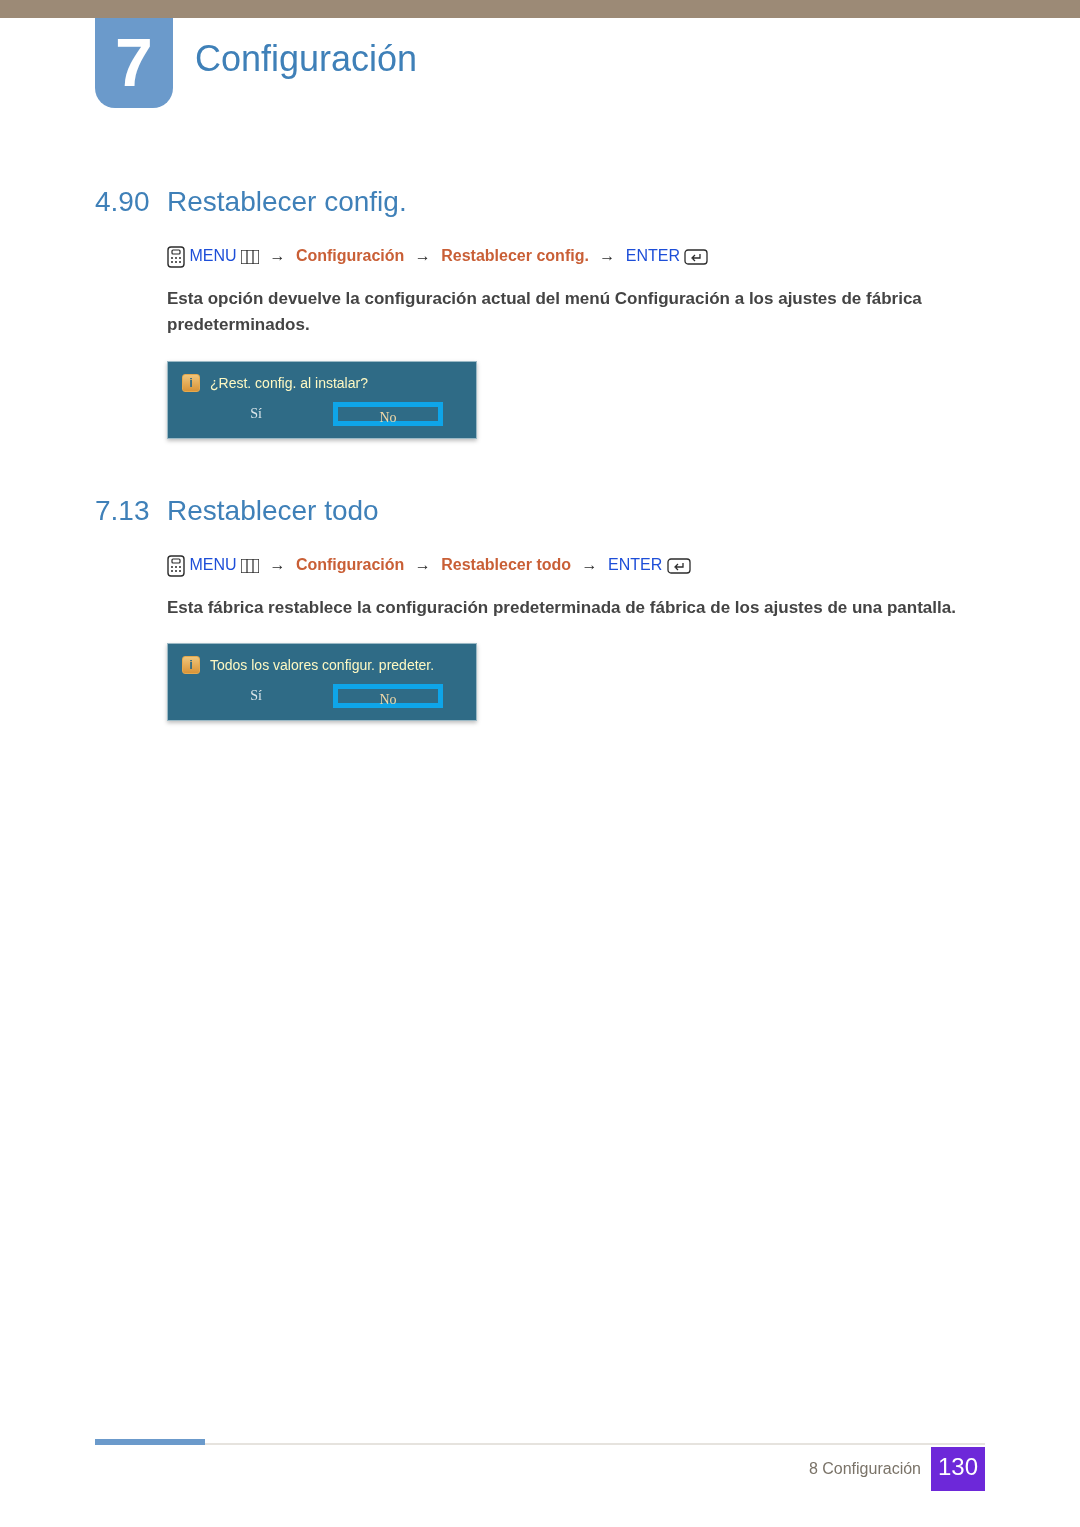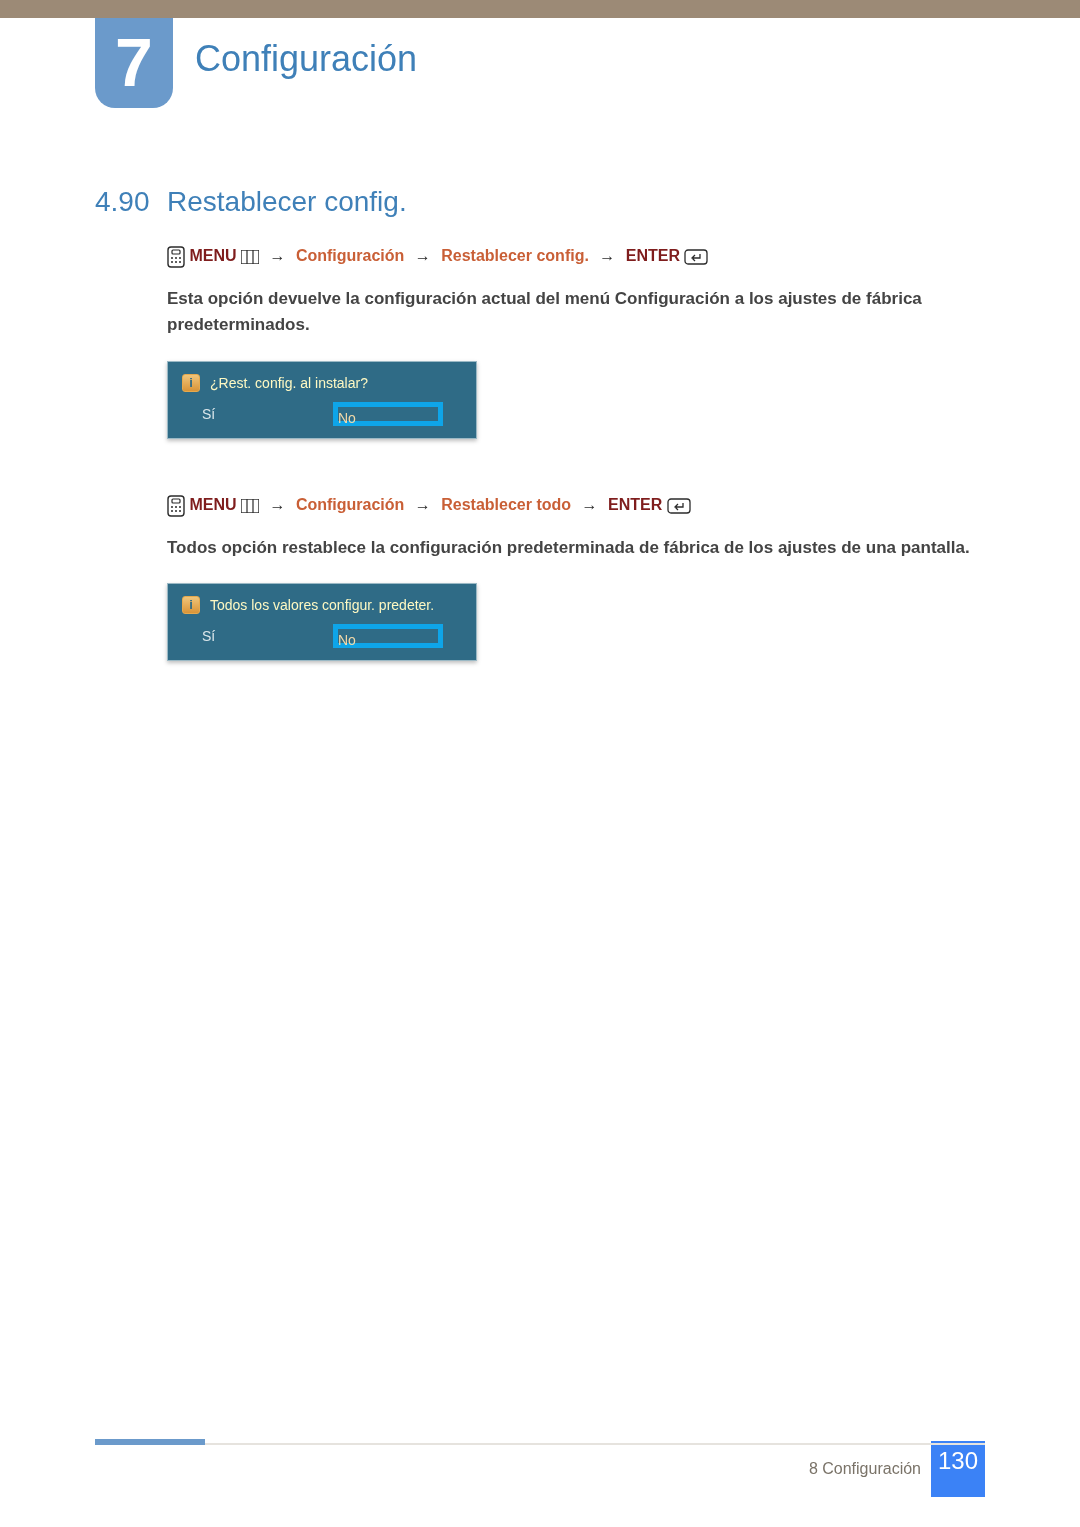"MENU" .nav-path .black { color: #7f1d1d -> #1d4ed8; font-weight: bold -> normal }
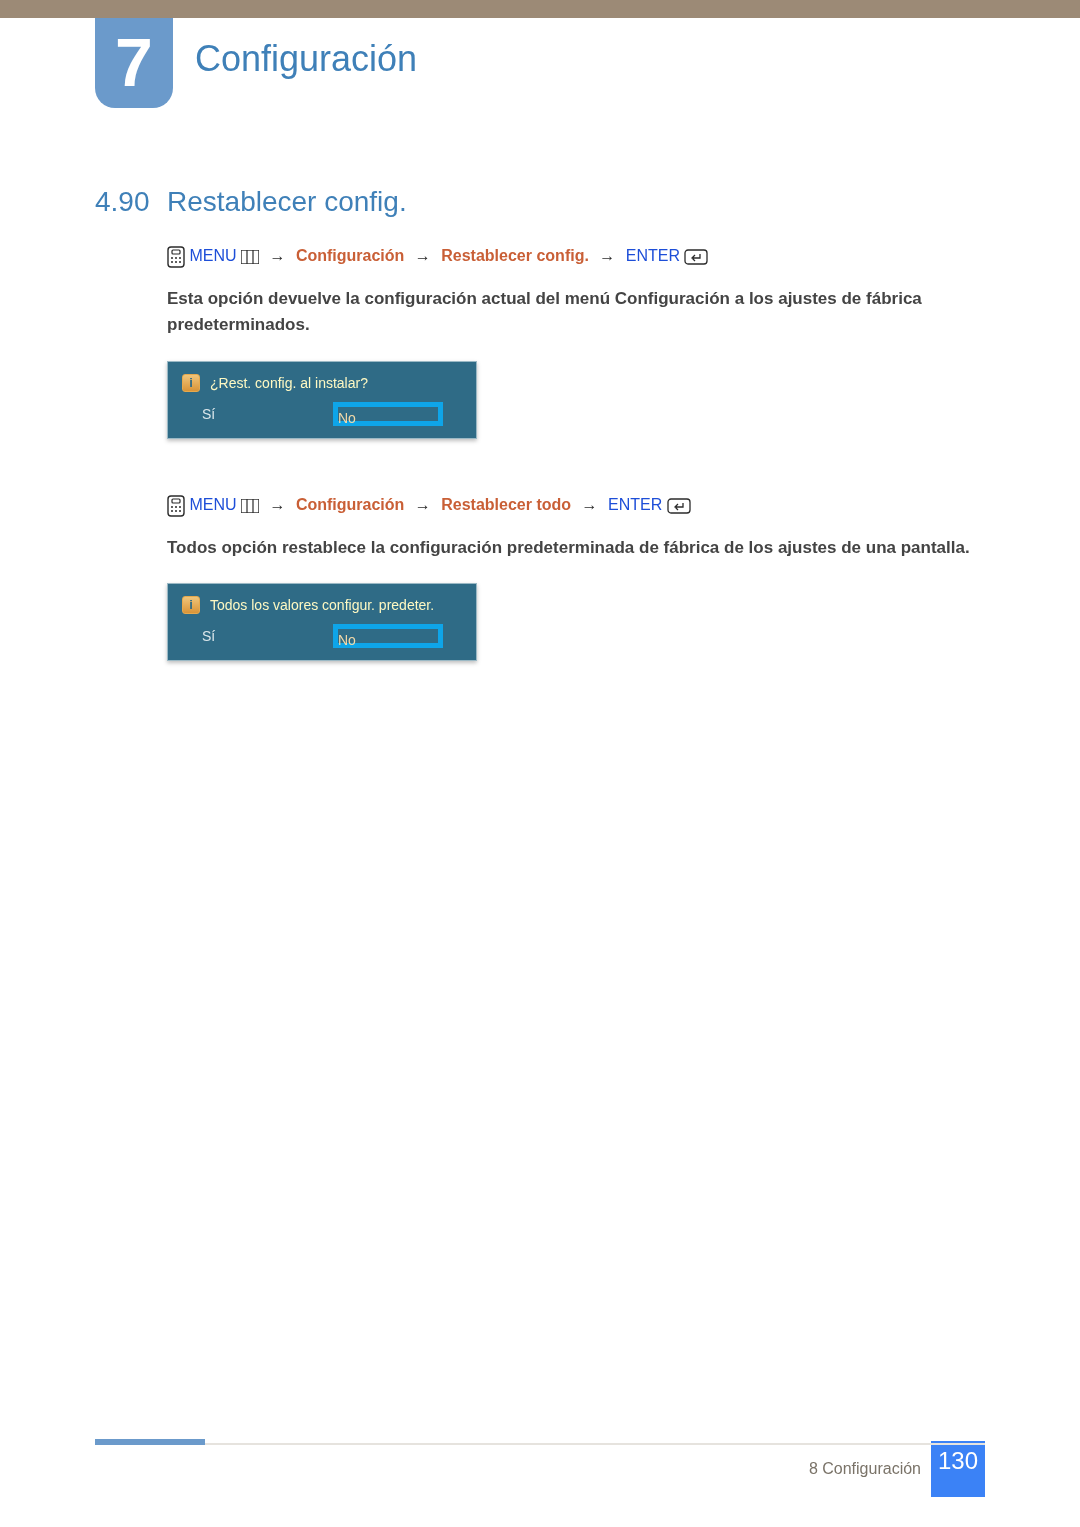"Sí" .dlg-btn { font-family: none -> Liberation Serif, serif; text-align: left -> center }
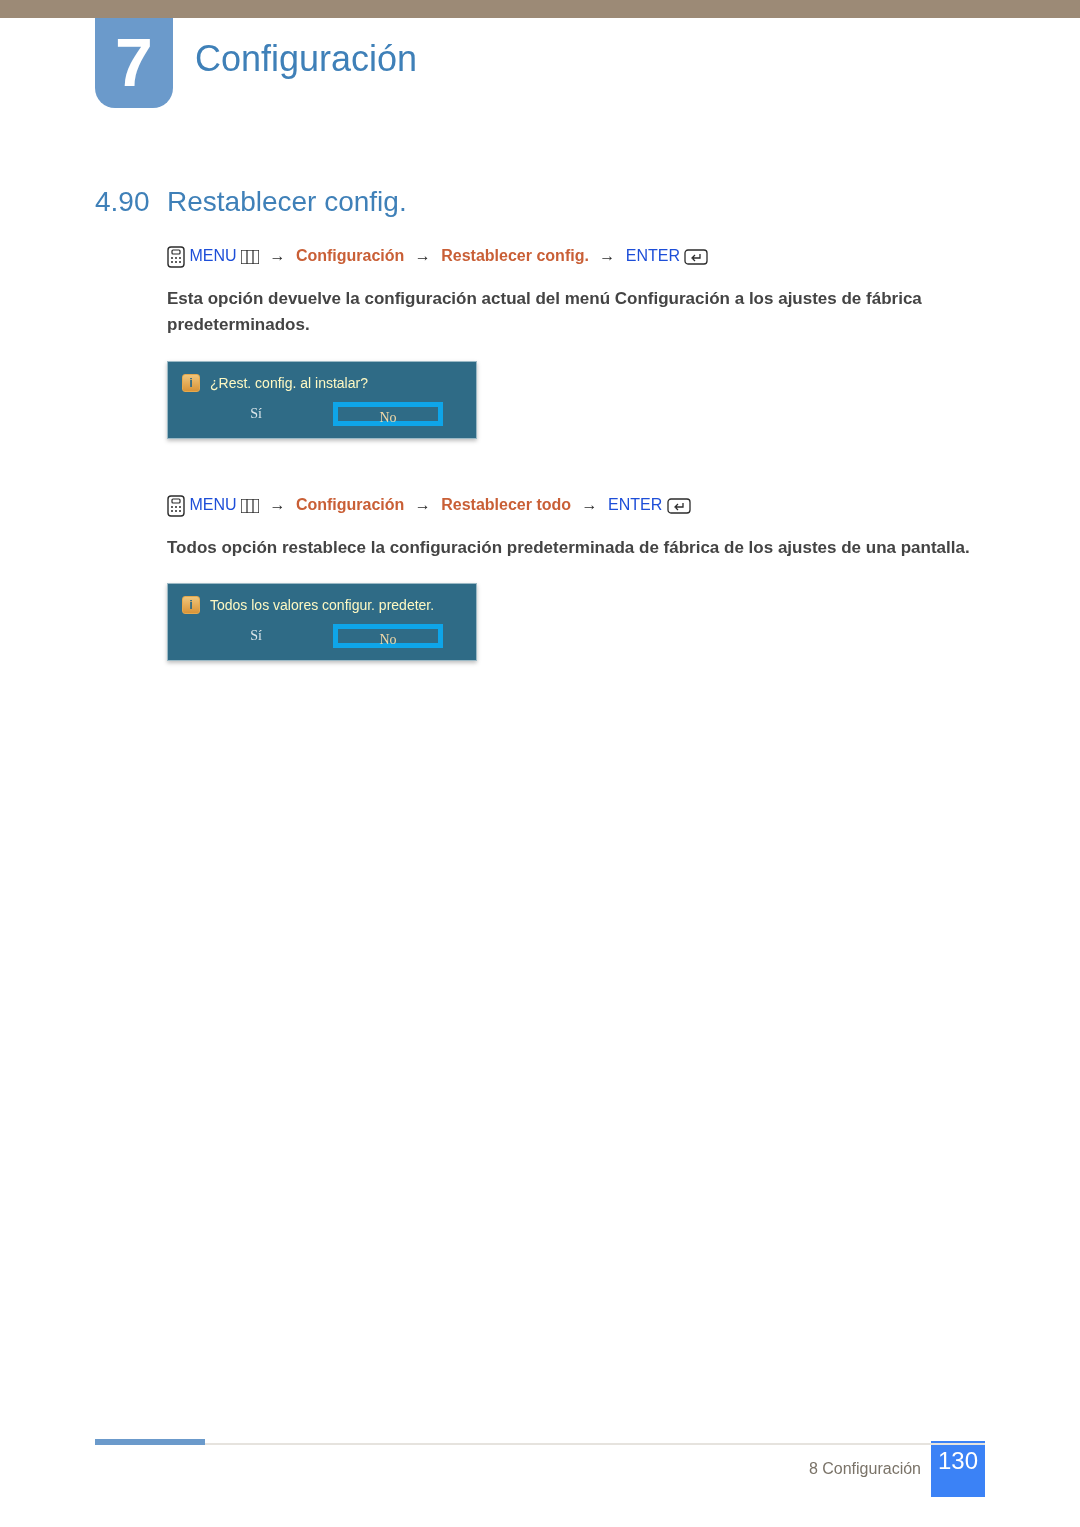"7.13 Restablecer todo" h2.section-heading { html: none -> <h2> <span>7.13</span><span>Restablecer todo</span> </h2> }
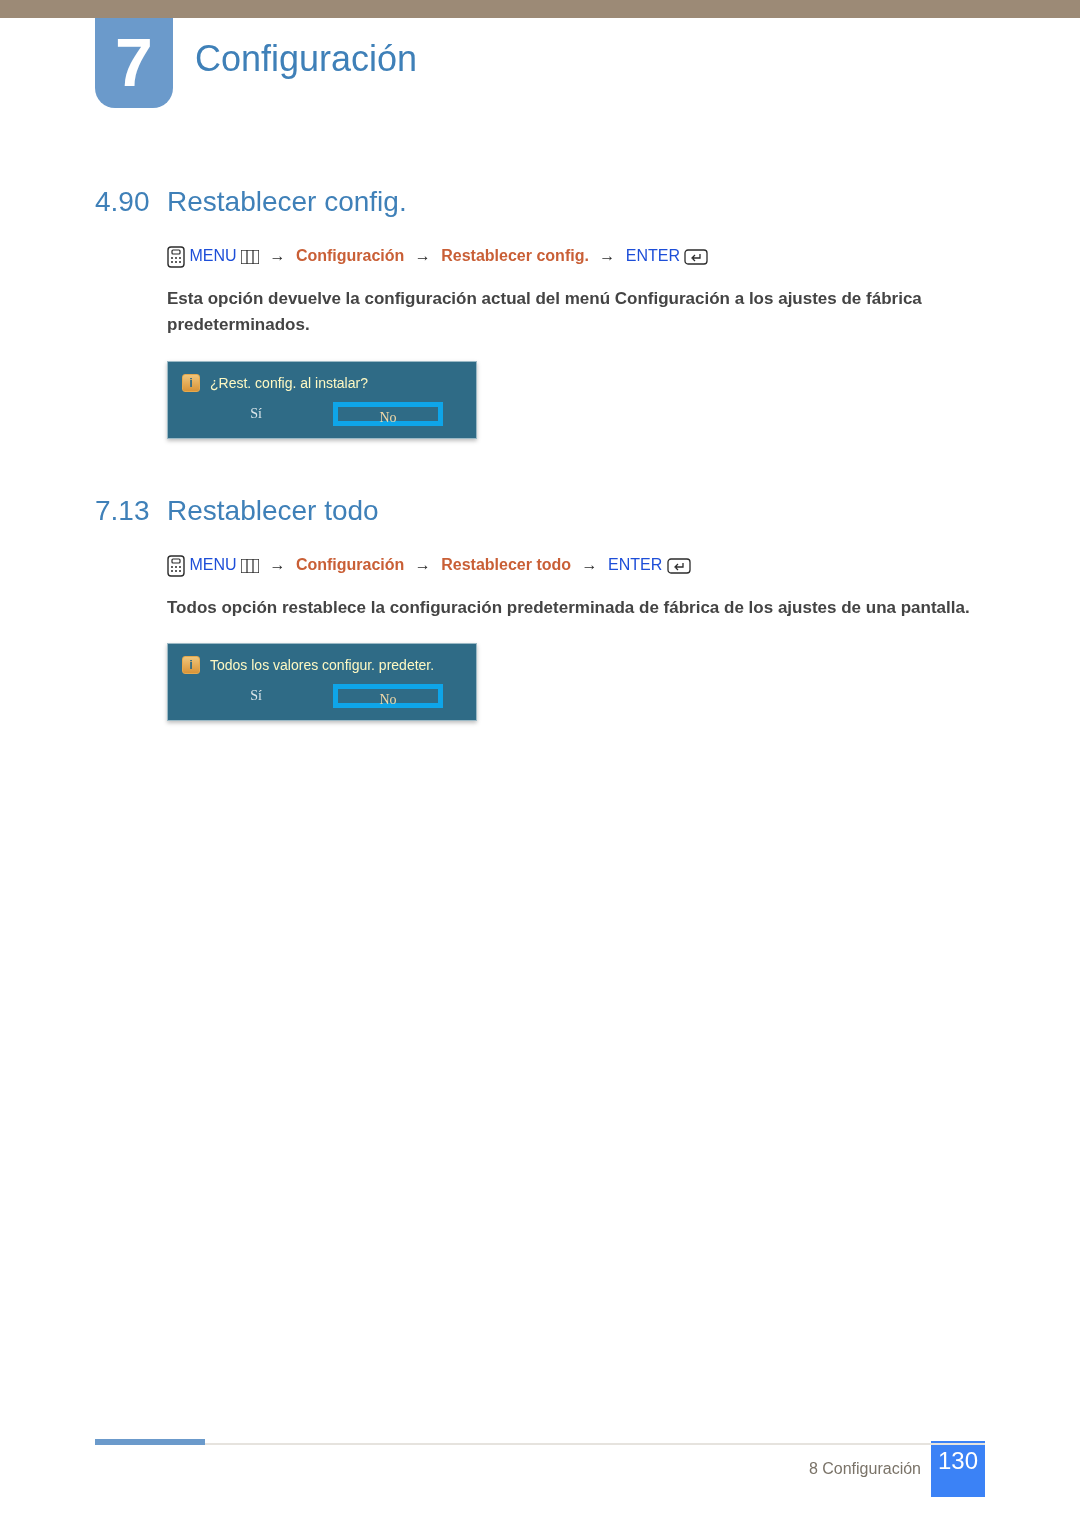"Todos opción restablece la configuración" p.body-text { text: Todos opción -> Esta fábrica }
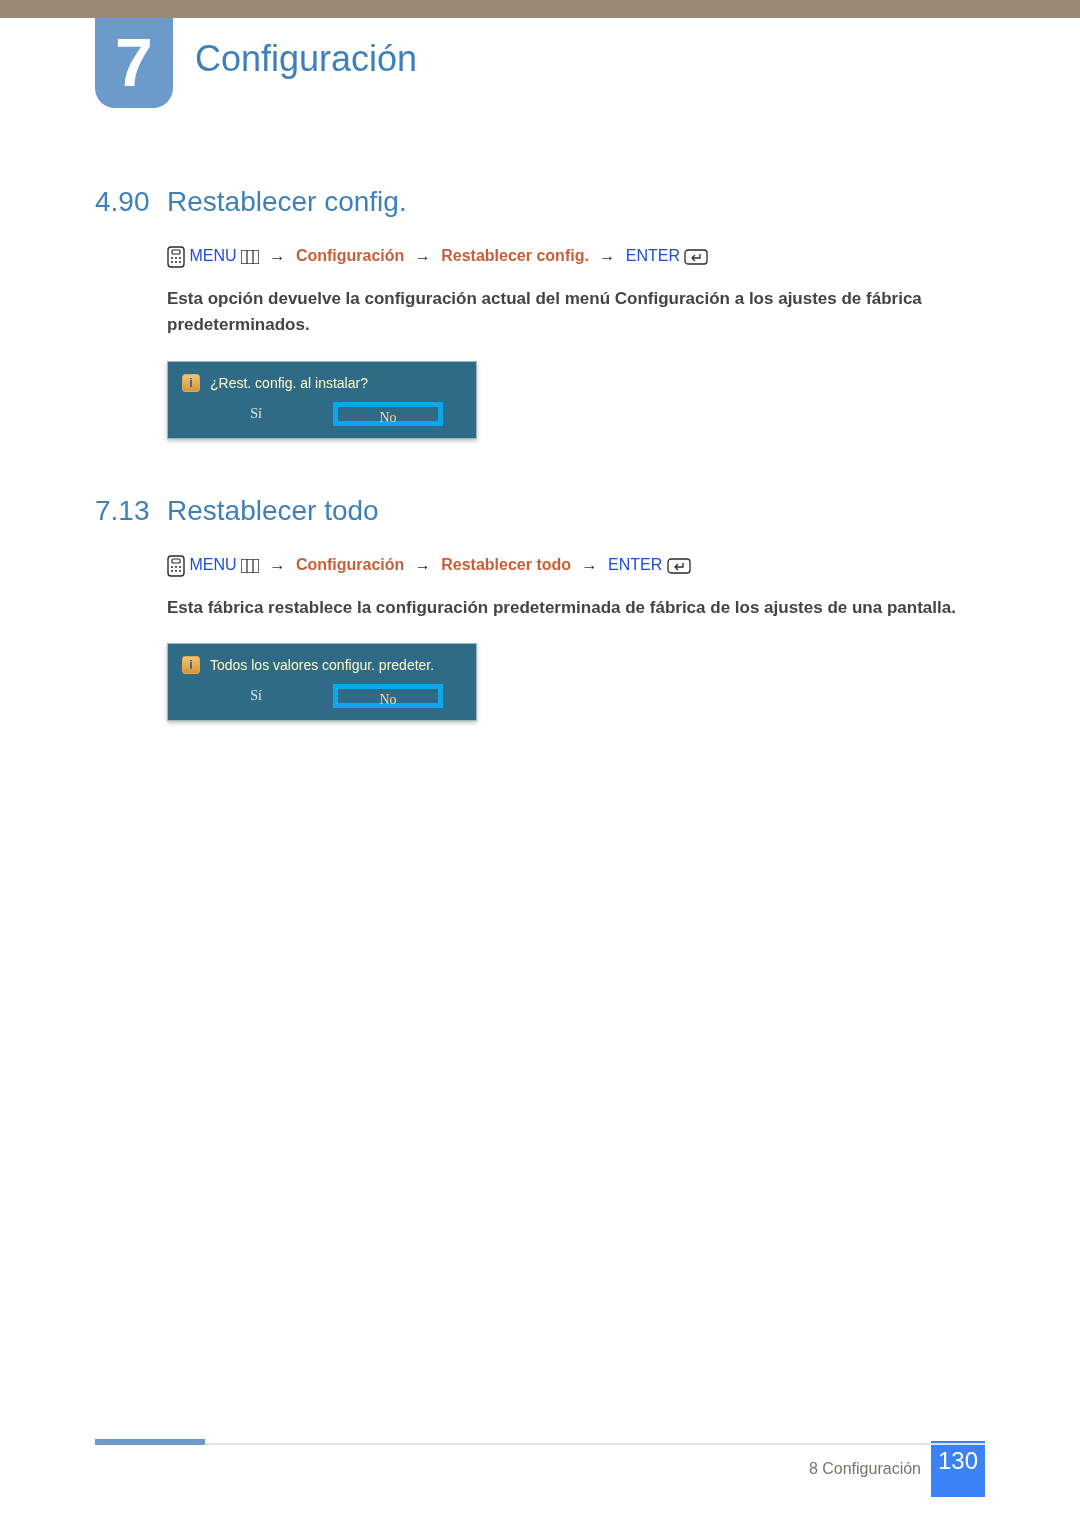"130" .page-num-box { background: #3b82f6 -> #6d28d9; height: 56px -> 44px }
